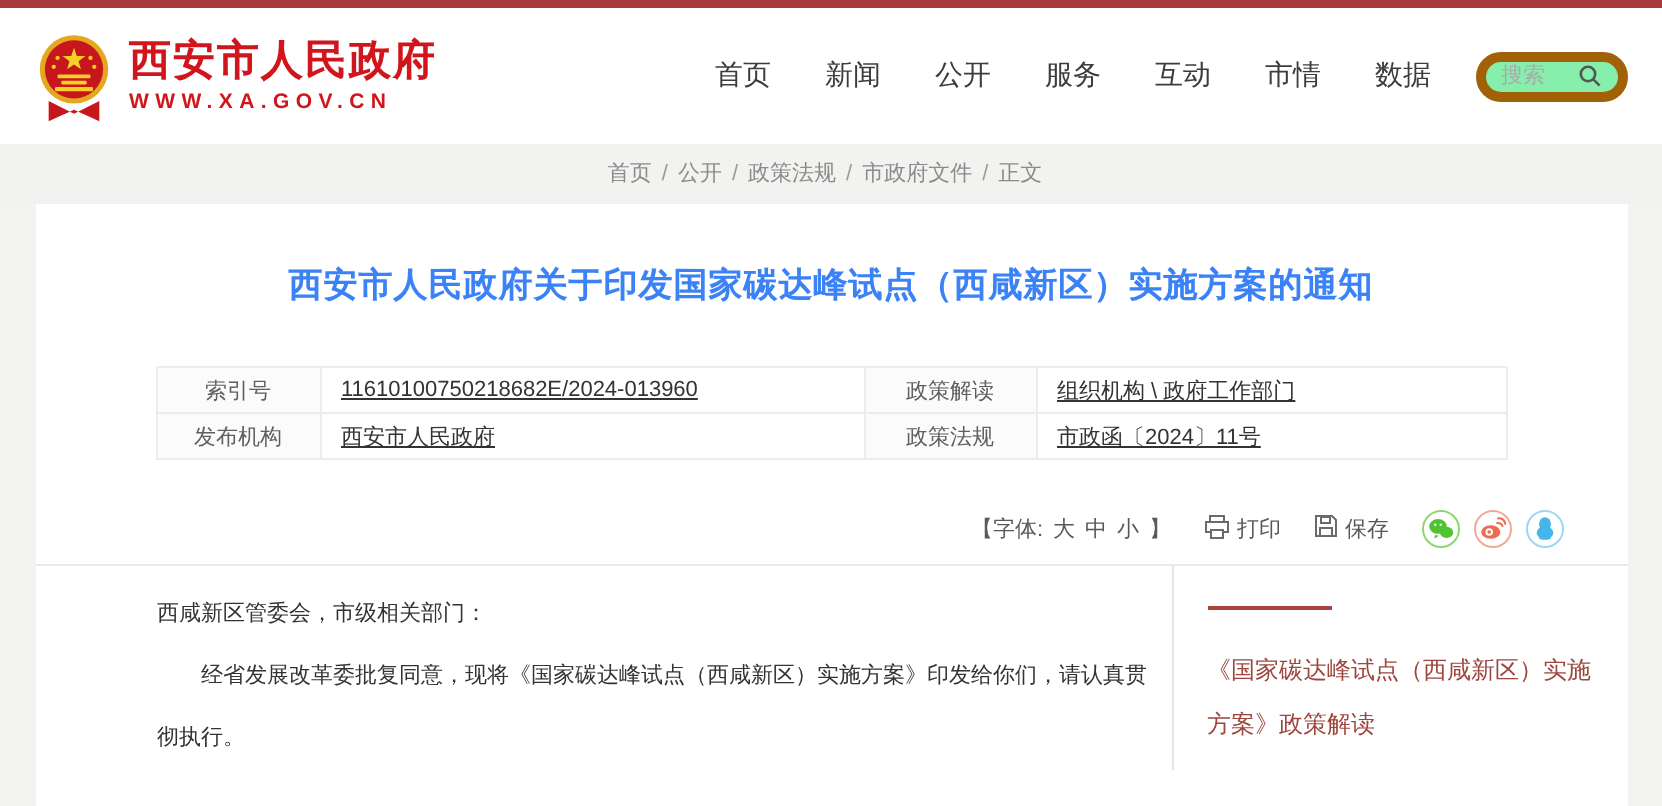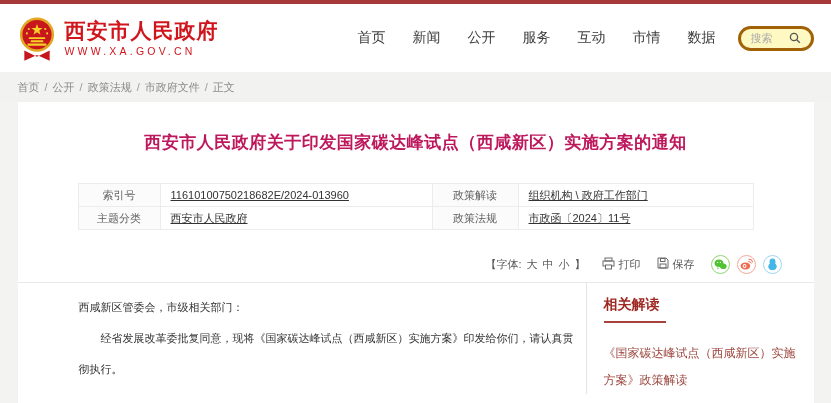"搜索" .search-pill { background: #fef9c3 -> #86efac; border: 3px solid #a16207 -> 5px solid #a16207 }
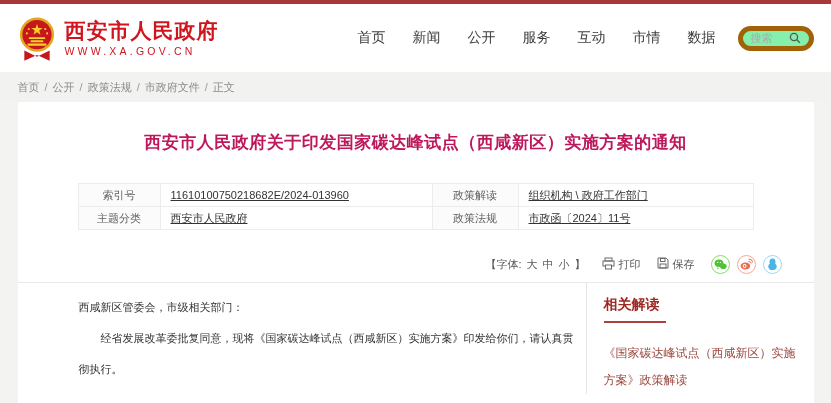"WWW.XA.GOV.CN" .site-url { font-weight: normal -> bold }
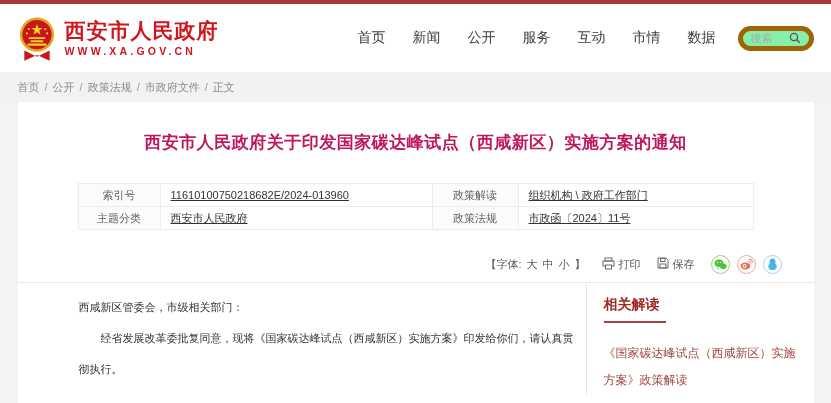"首页 / 公开 / 政策法规" .crumbs { text-align: left -> center }
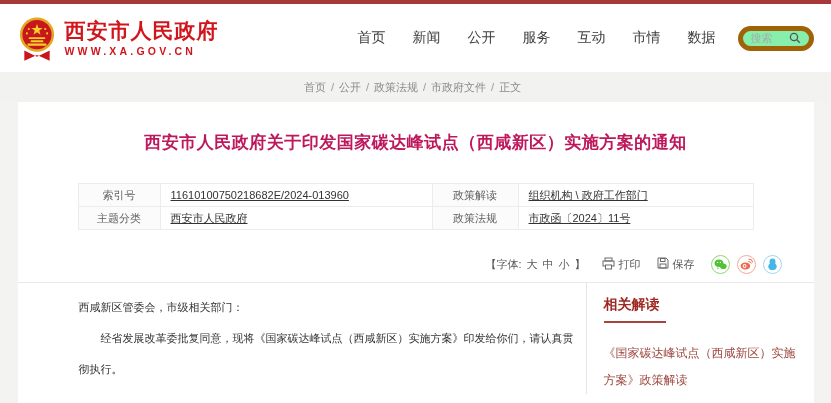"西安市人民政府关于印发国家碳达峰试点（西咸新区）实施方案的通知" .doc-title { color: #be185d -> #3b82f6 }
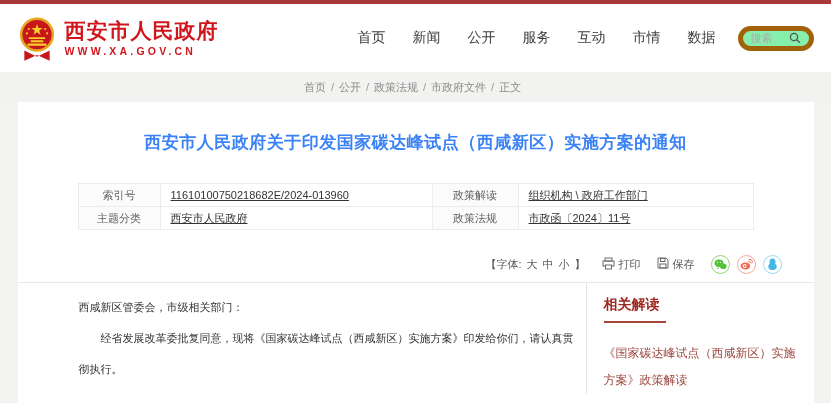"主题分类" td.mlabel { text: 主题分类 -> 发布机构 }
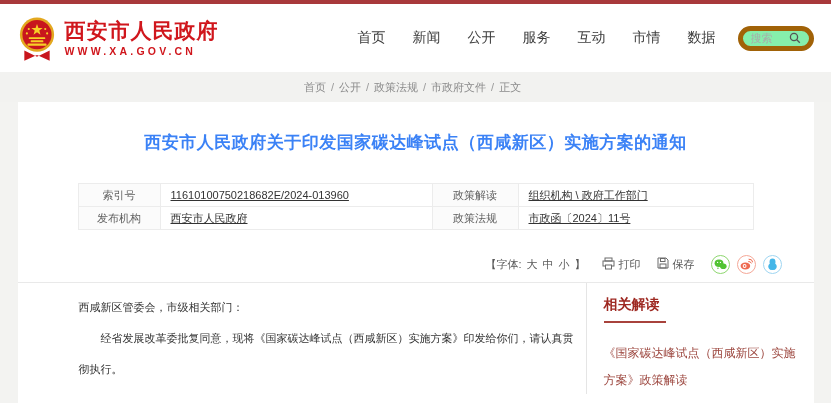"相关解读" div.sidebar-title { html: <div>相关解读</div> -> none }
